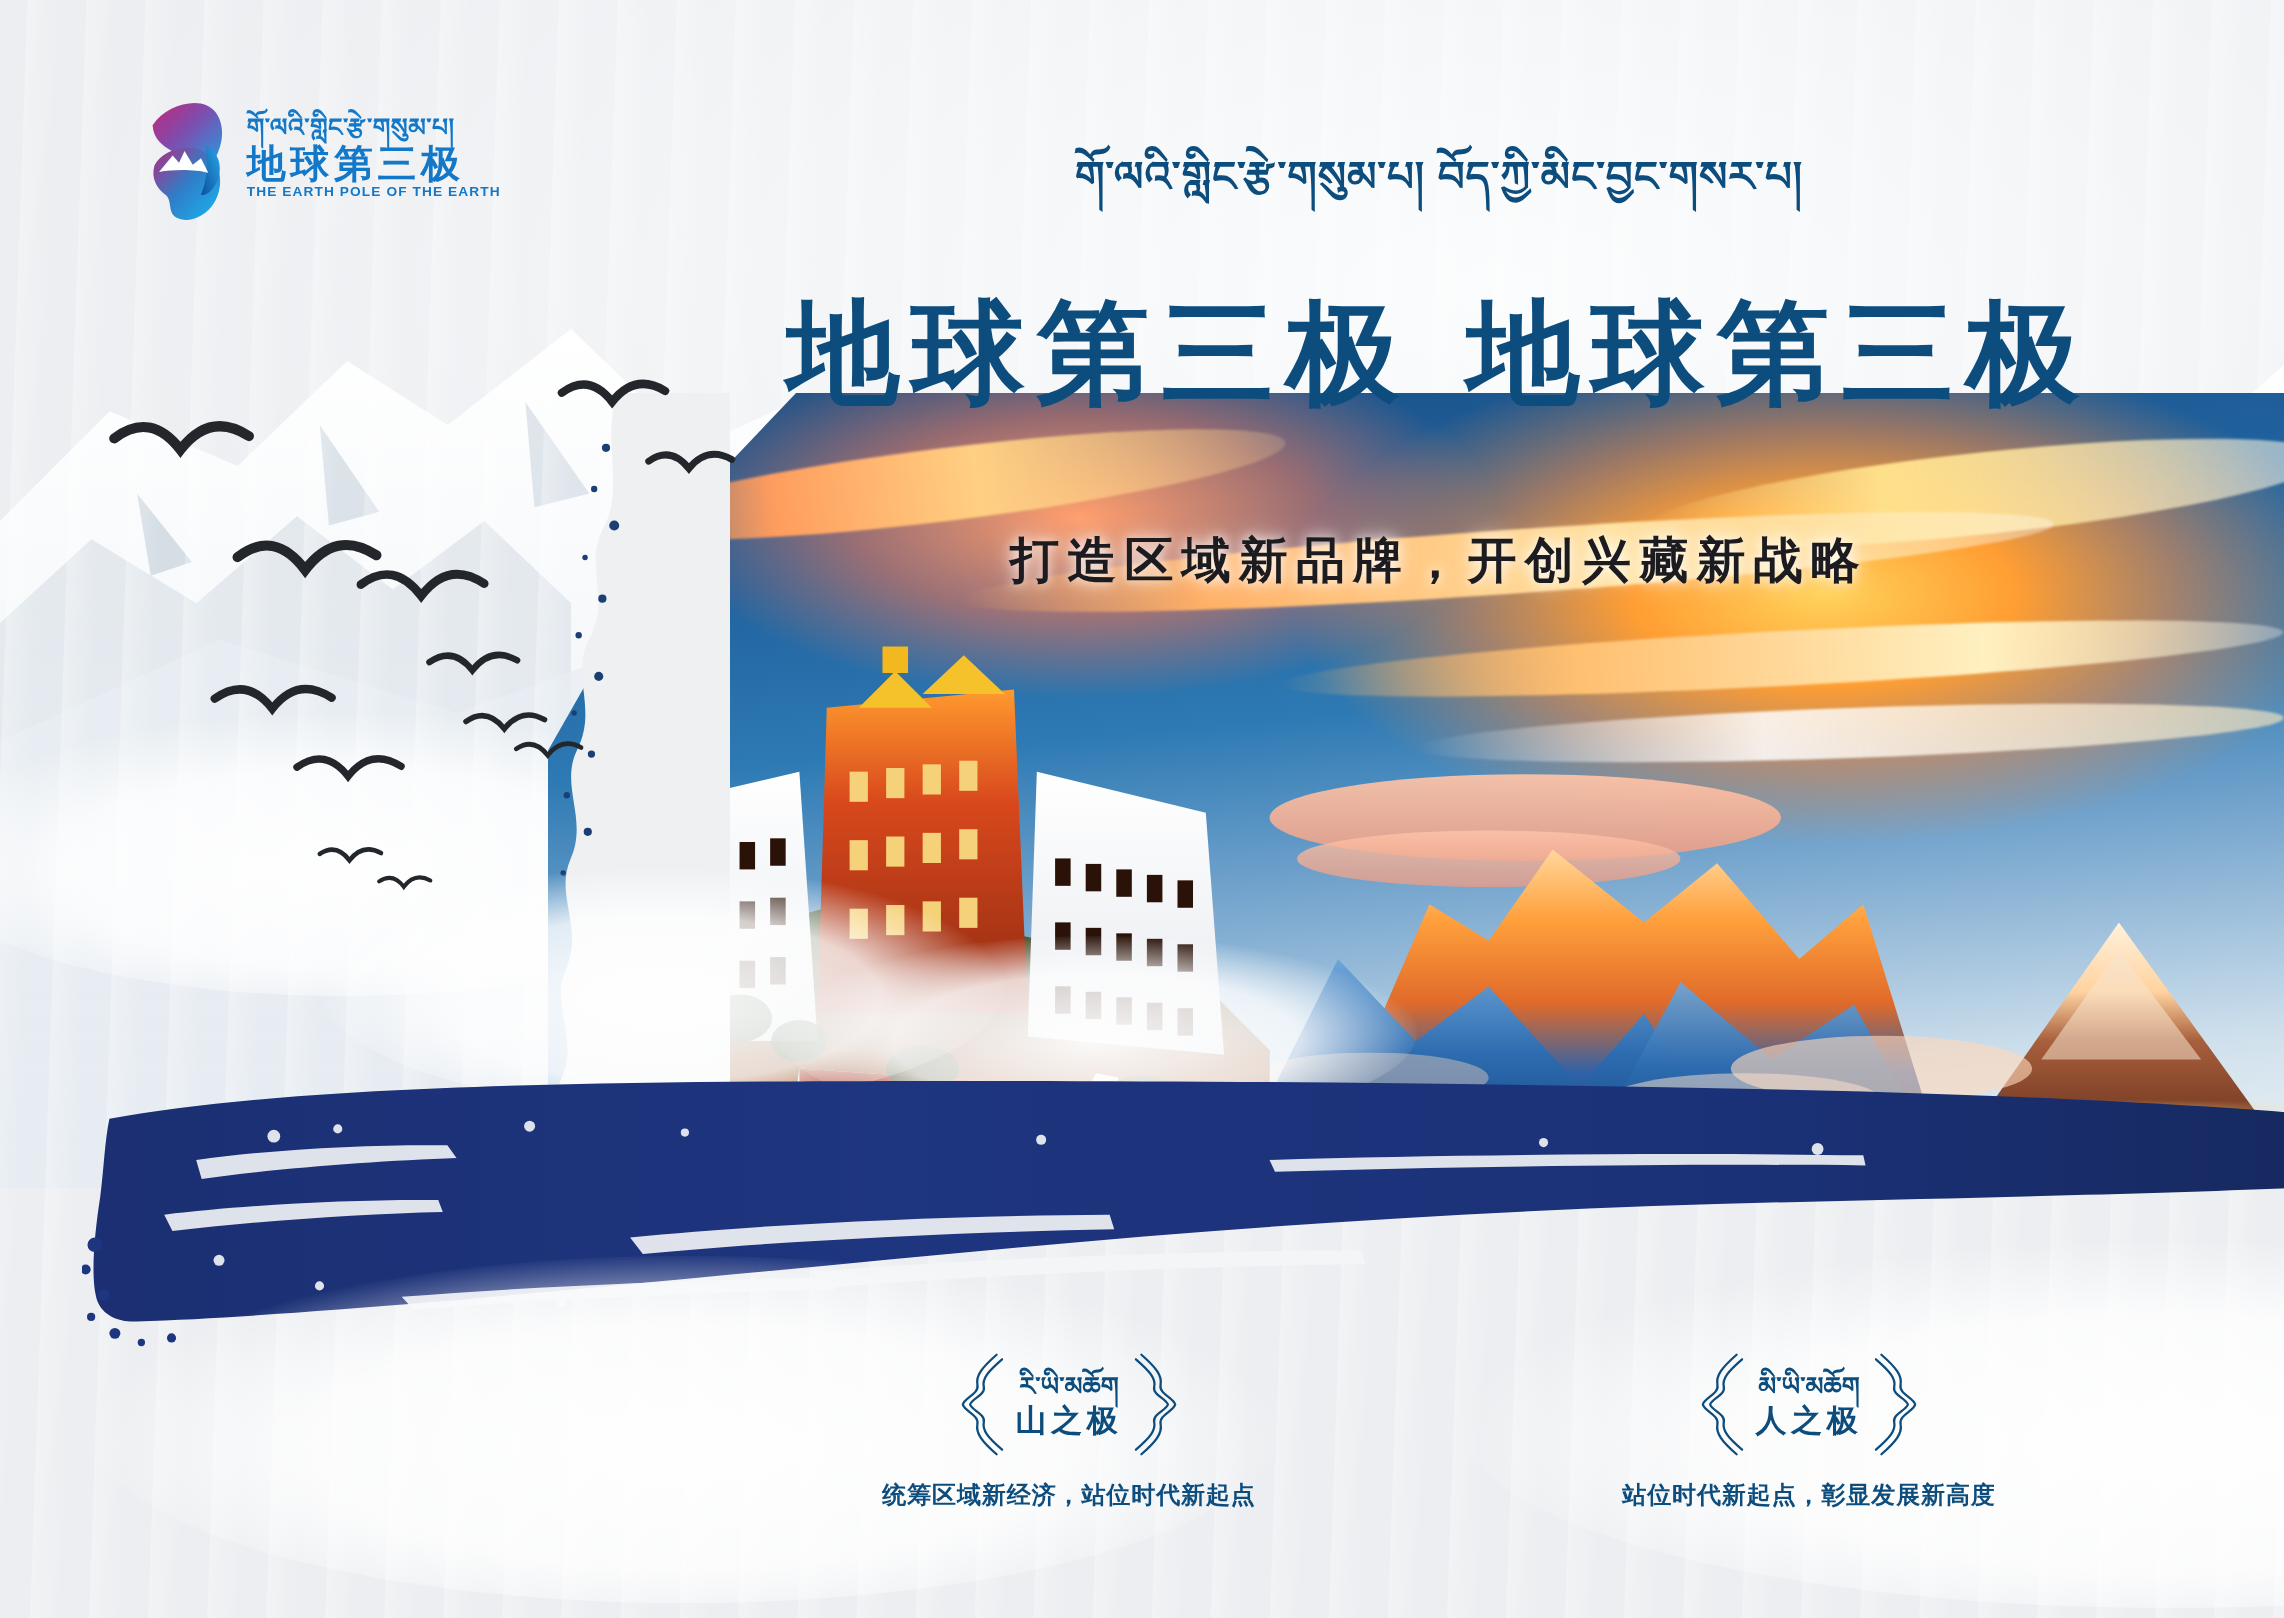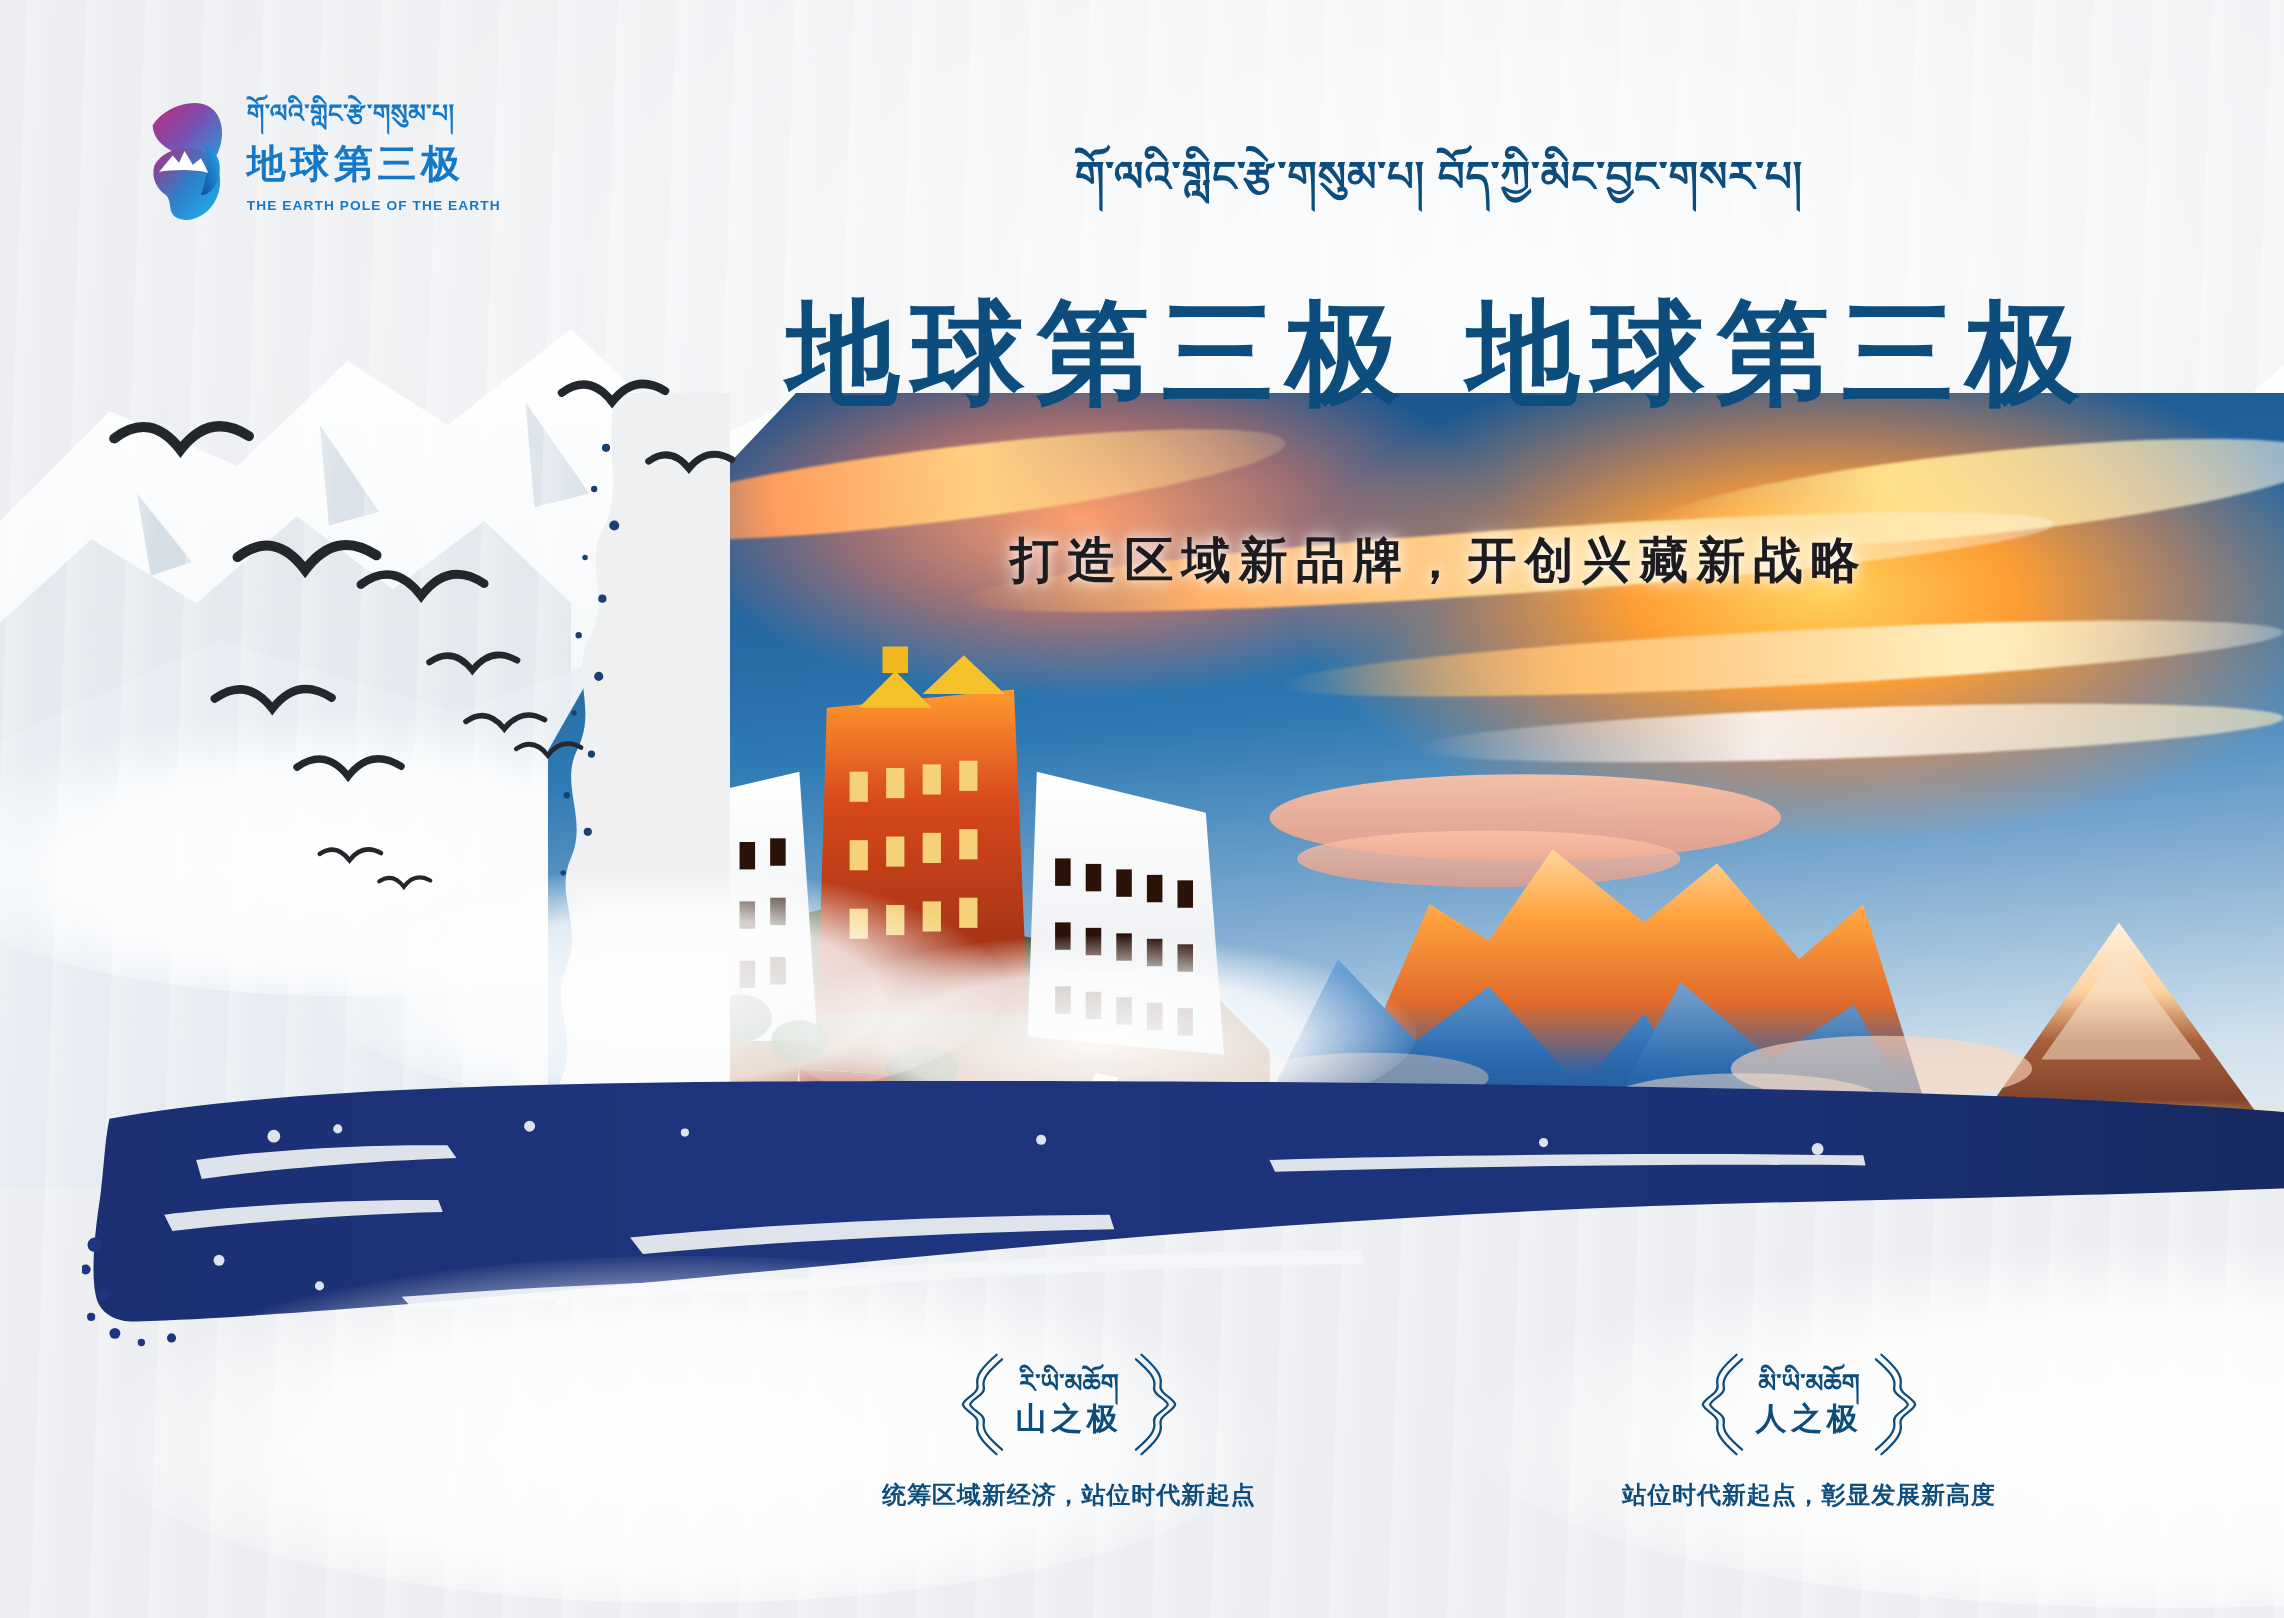"གོ་ལའི་གླིང་རྩེ་གསུམ་པ།" .logo-text { gap: 16px -> 2px }
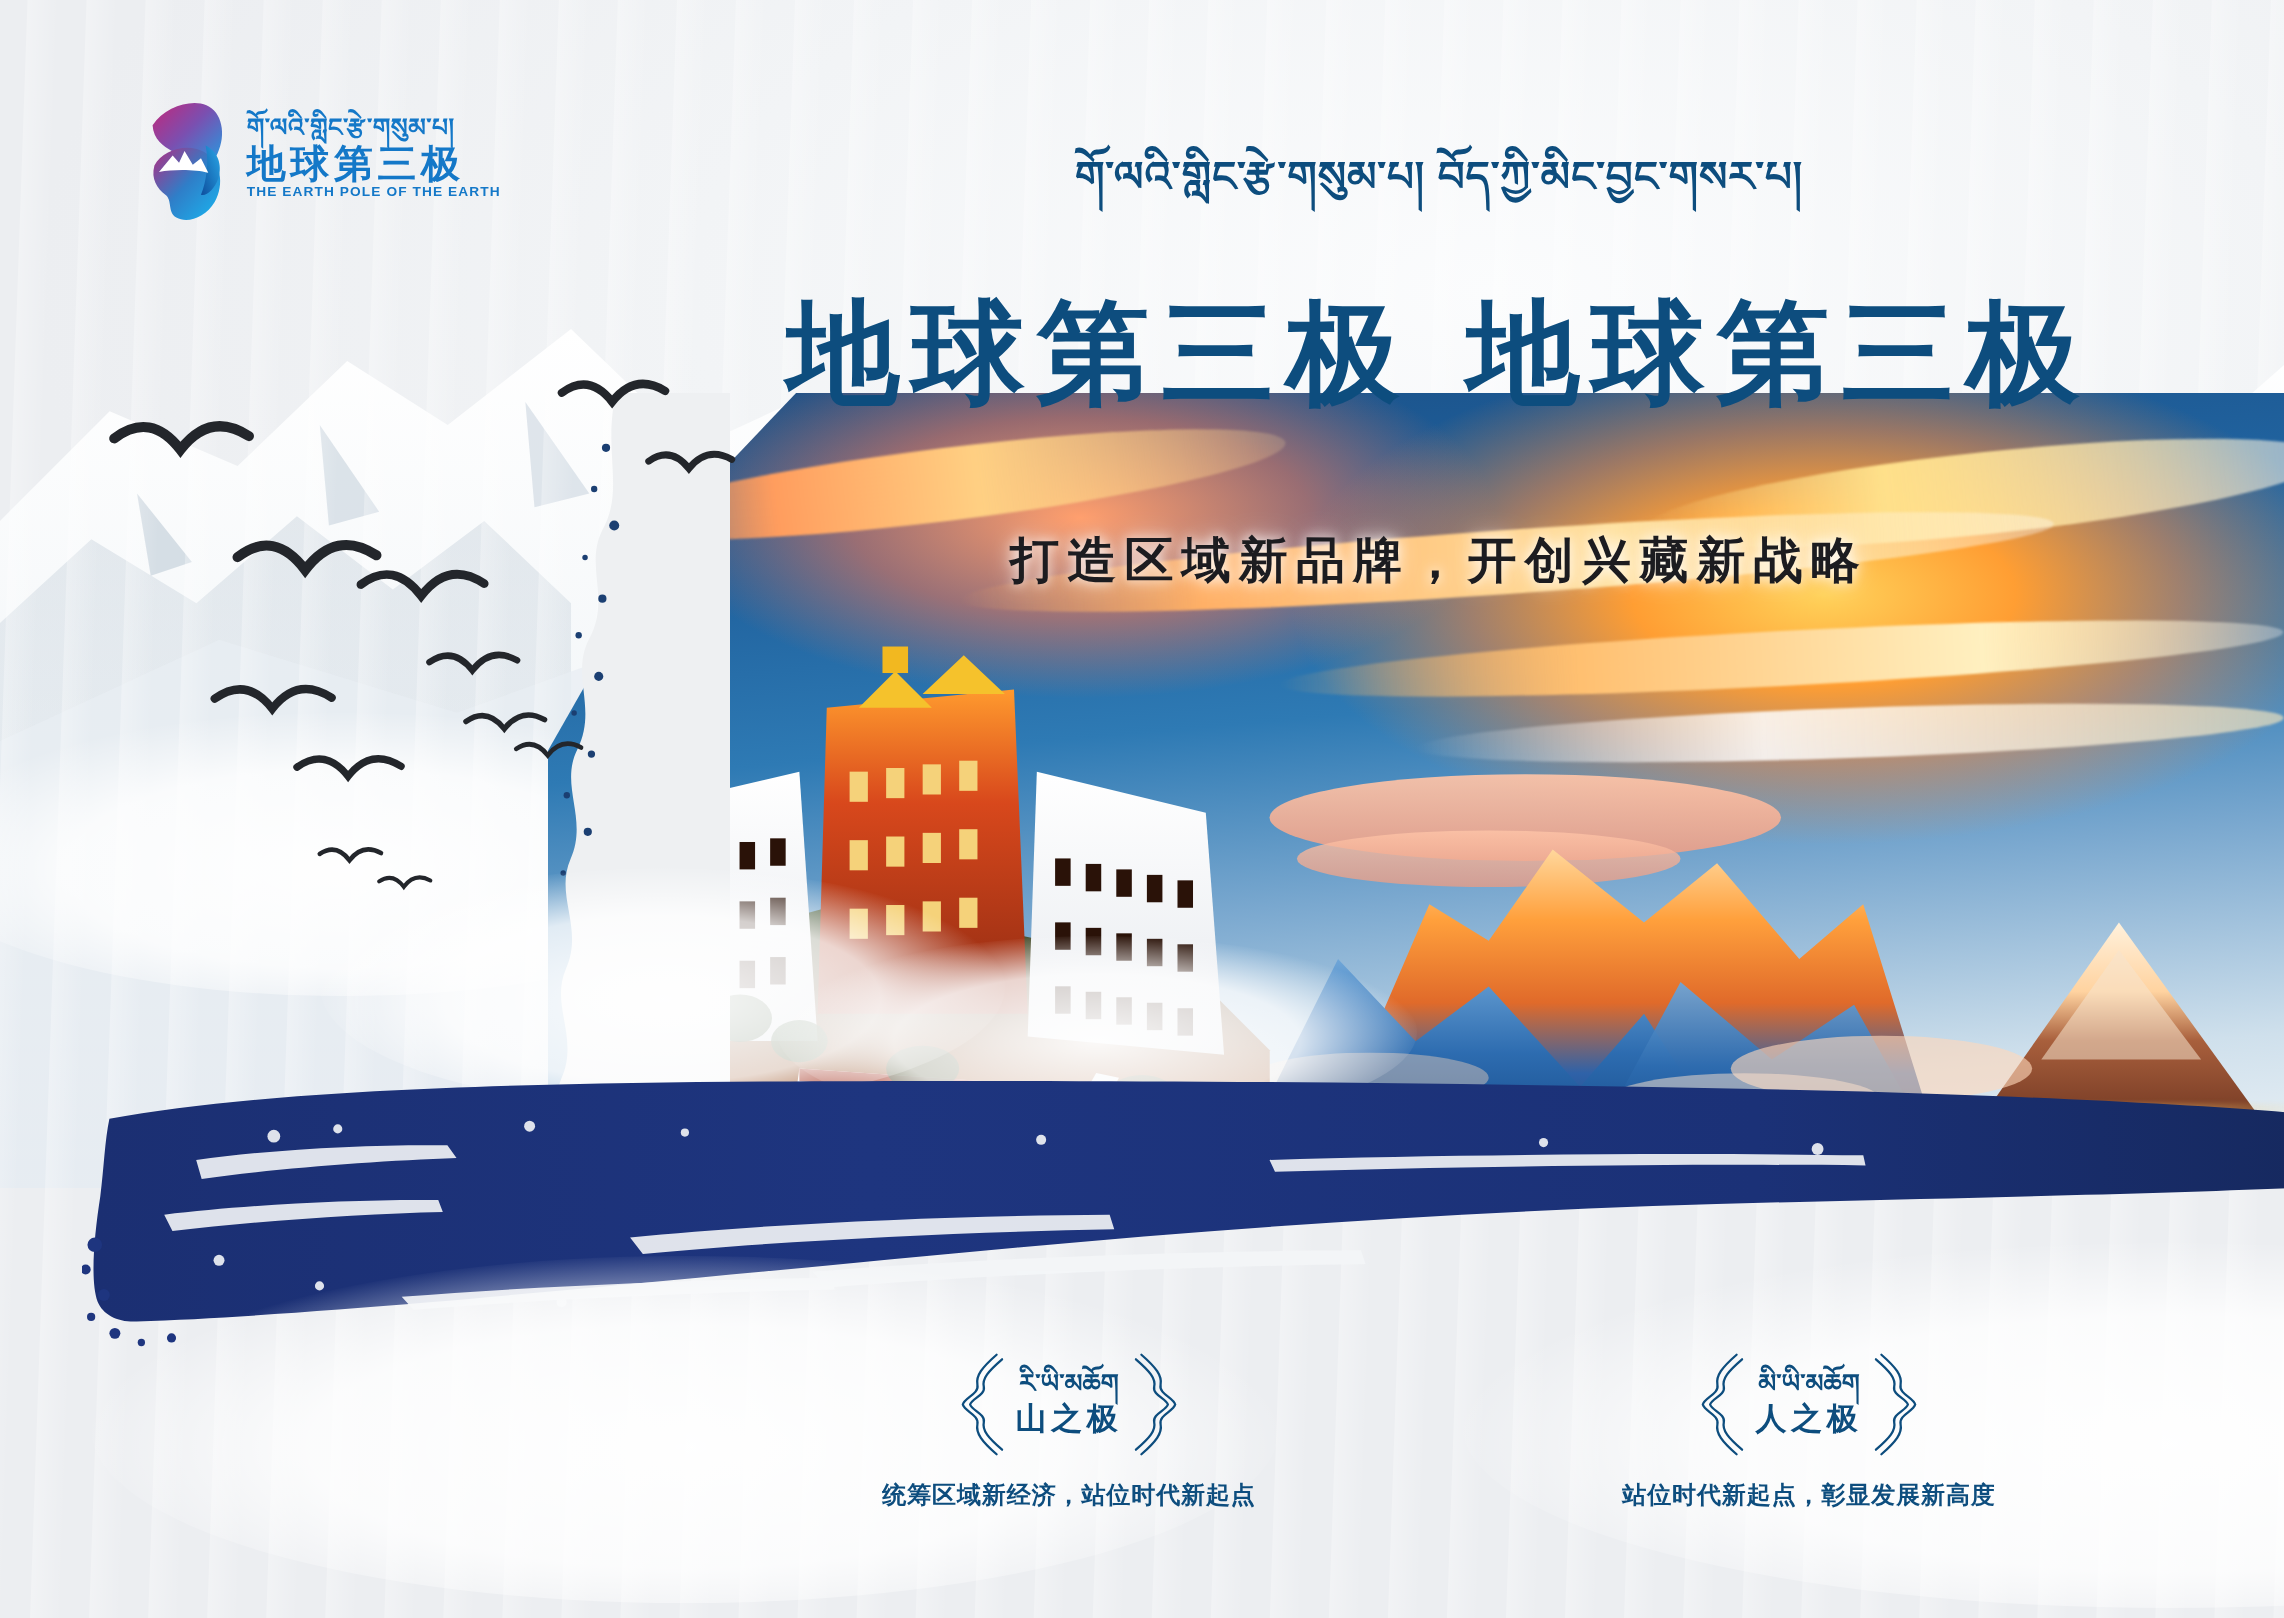"རི་ཡི་མཆོག" .pillar-labels { font-family: Liberation Mono, monospace -> none }
